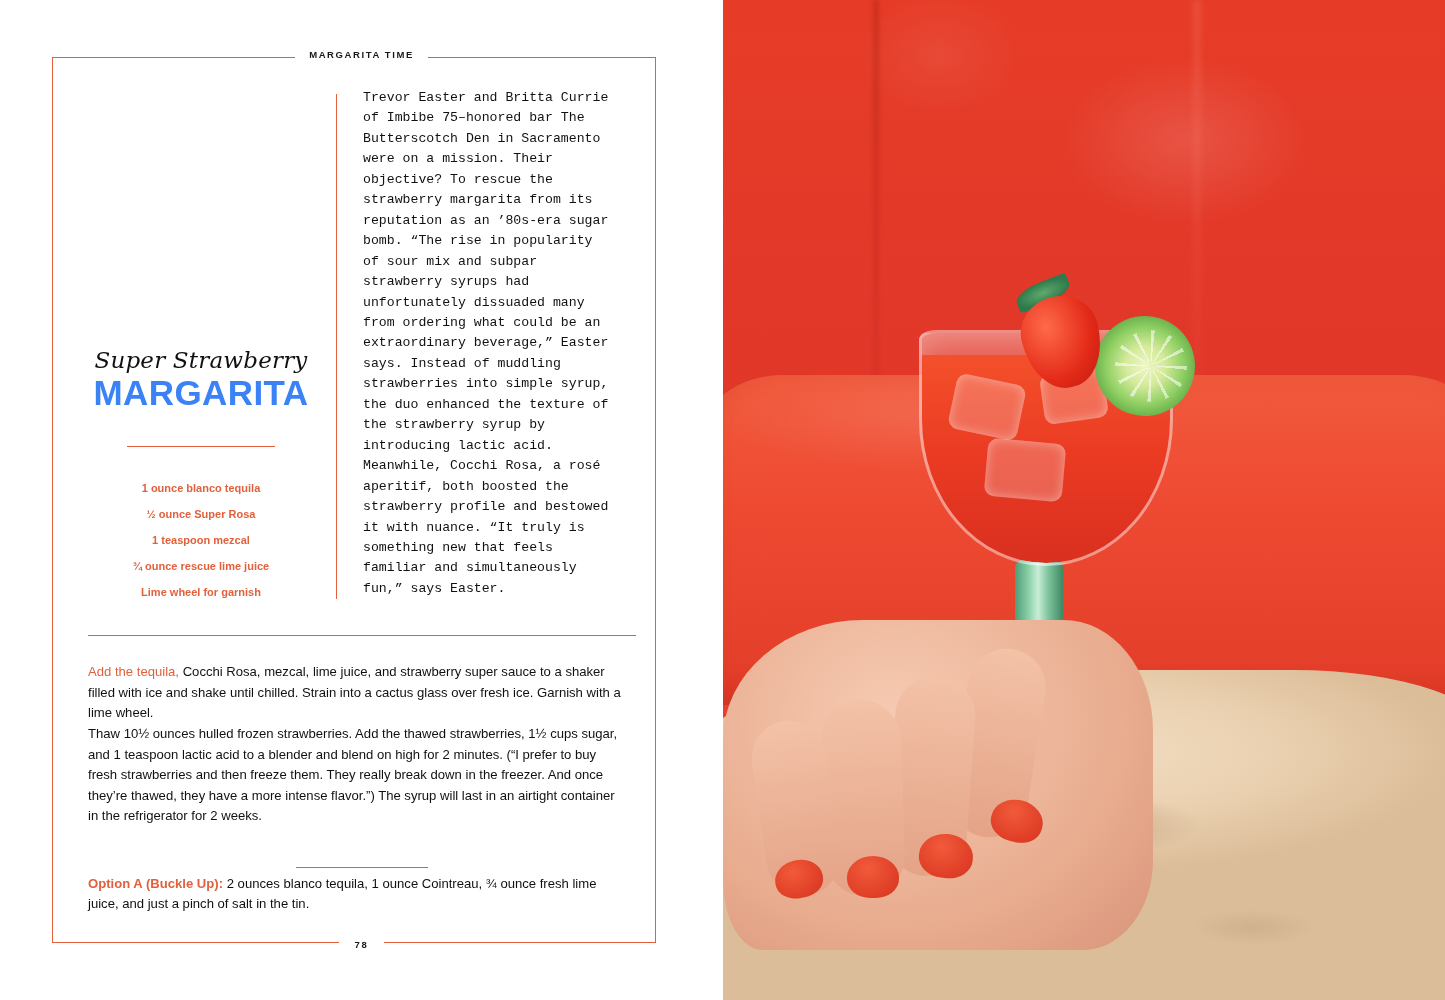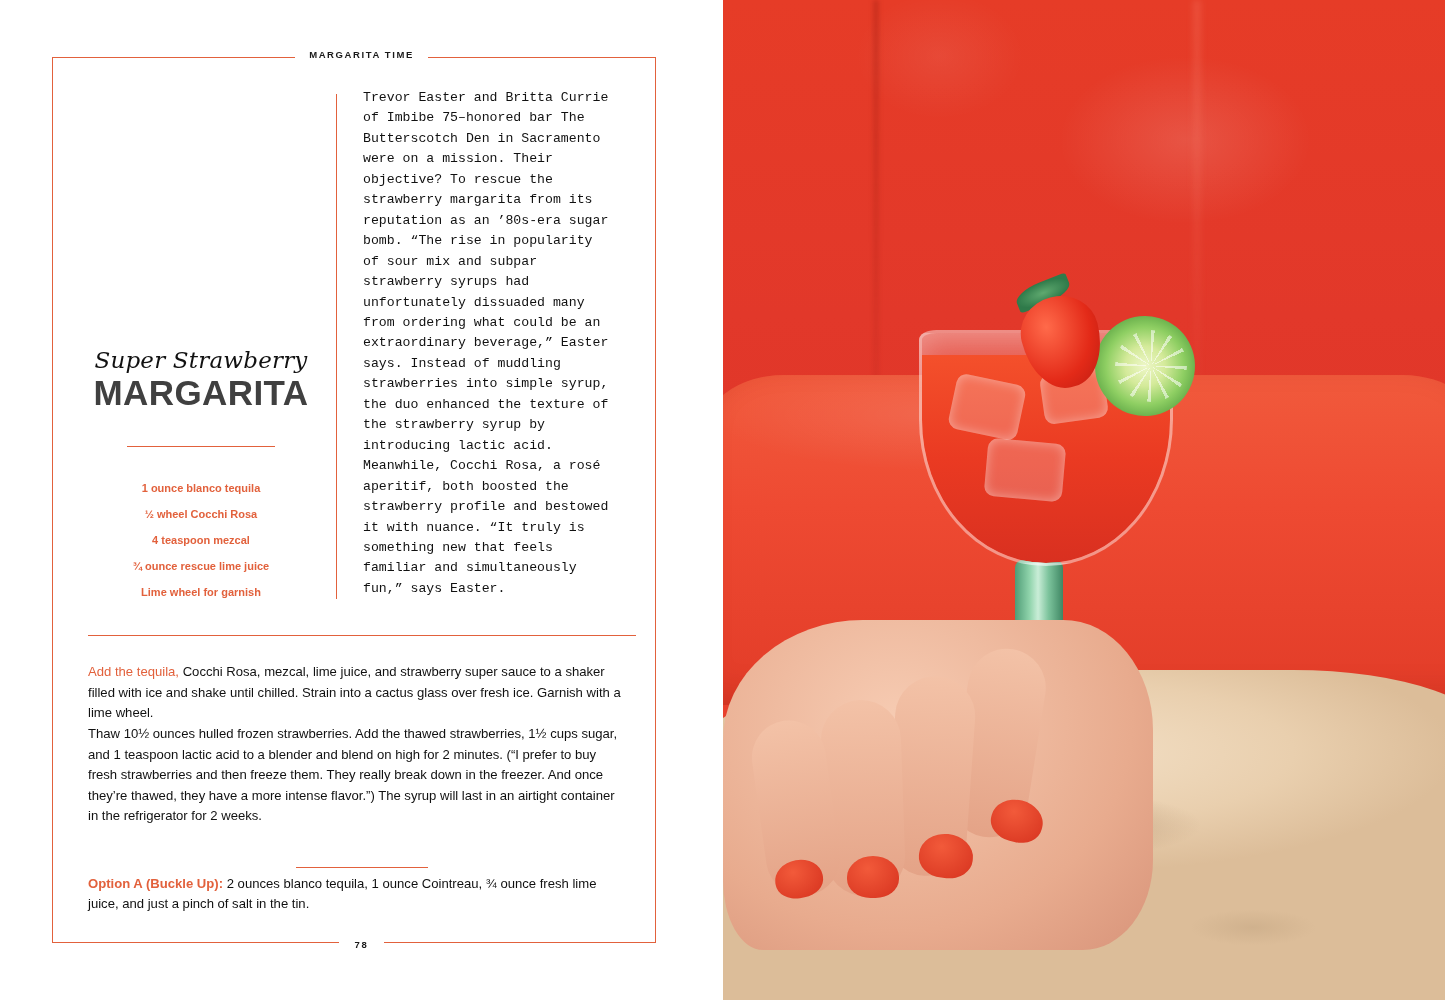"MARGARITA" .title-main { color: #404040 -> #3b82f6 }
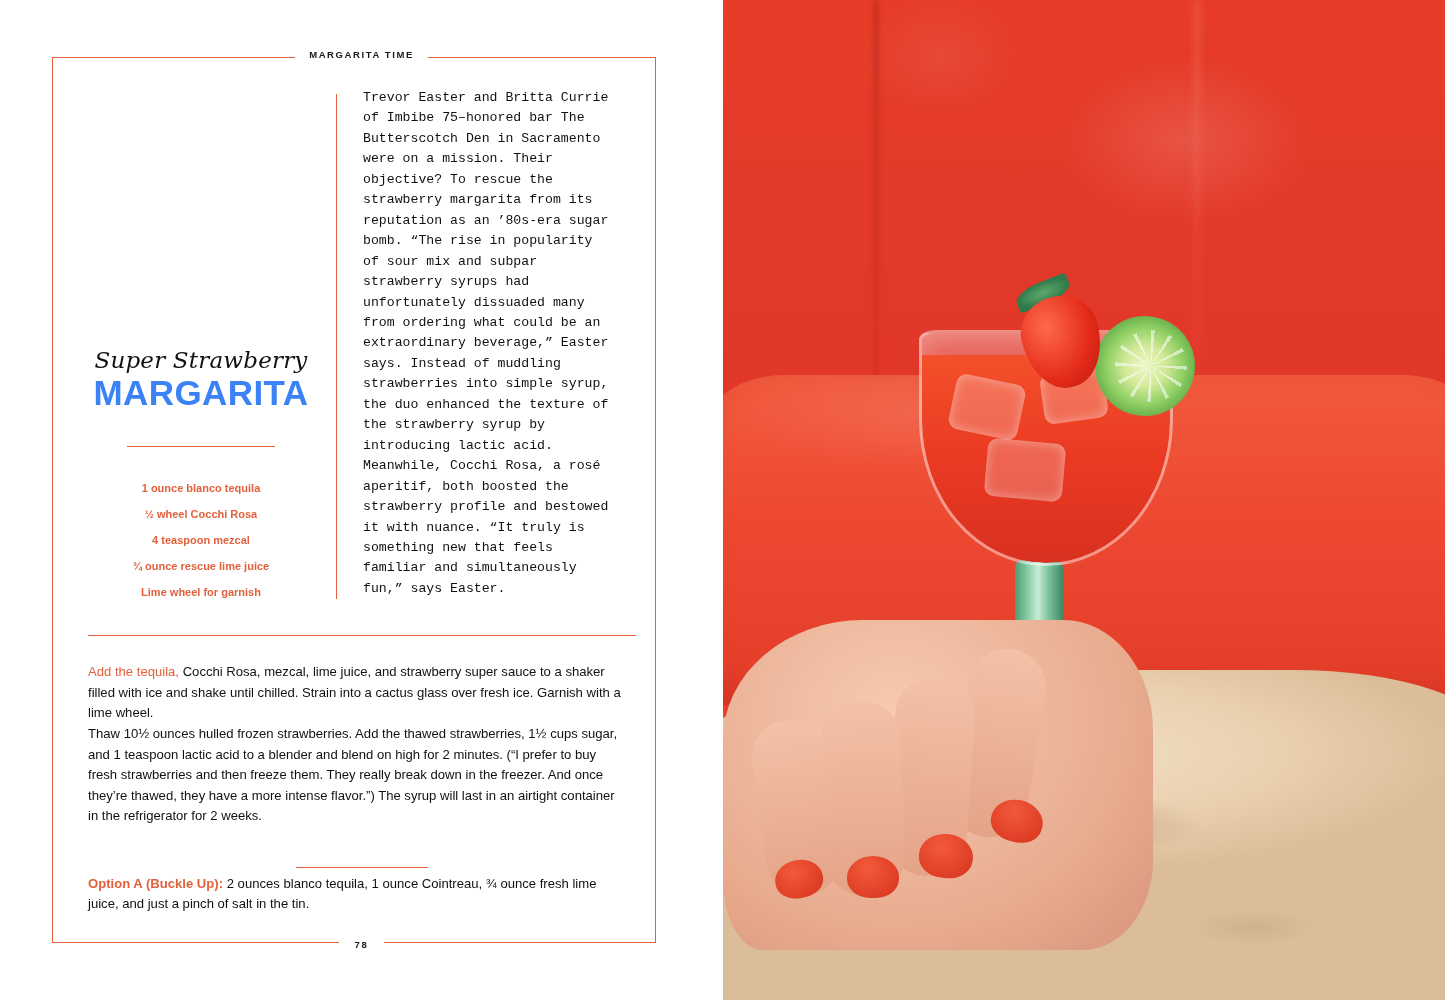"½ wheel Cocchi Rosa" div.ing { text: wheel Cocchi -> ounce Super }
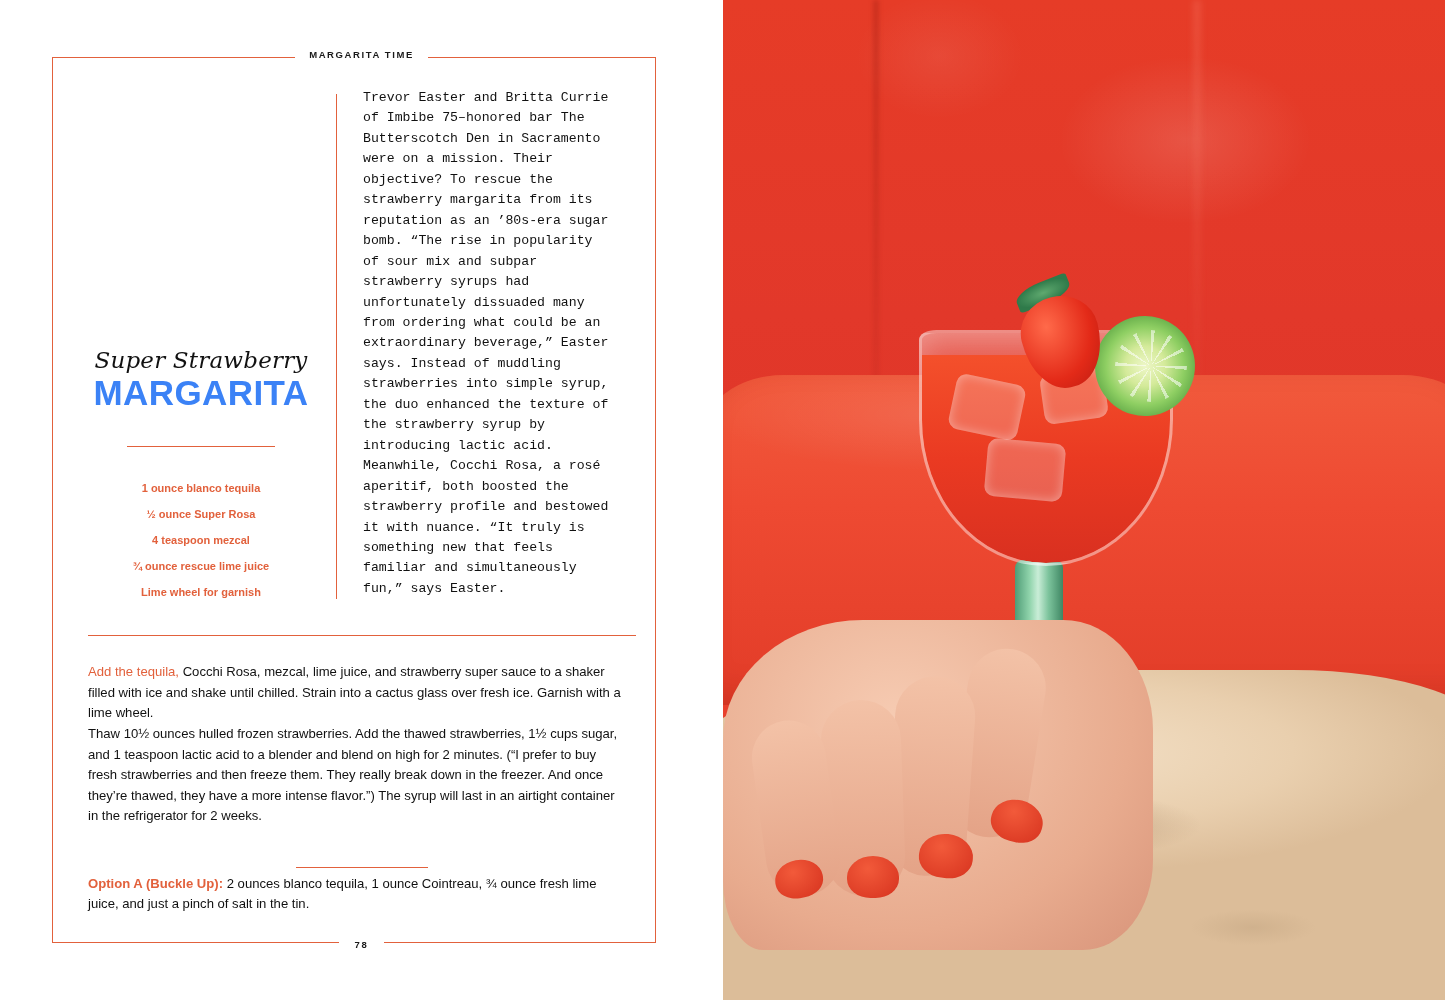"4 teaspoon mezcal" div.ing { text: 4 -> 1 }
